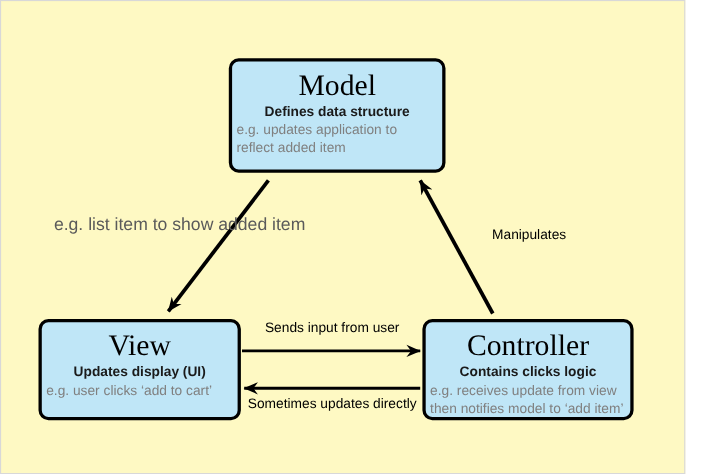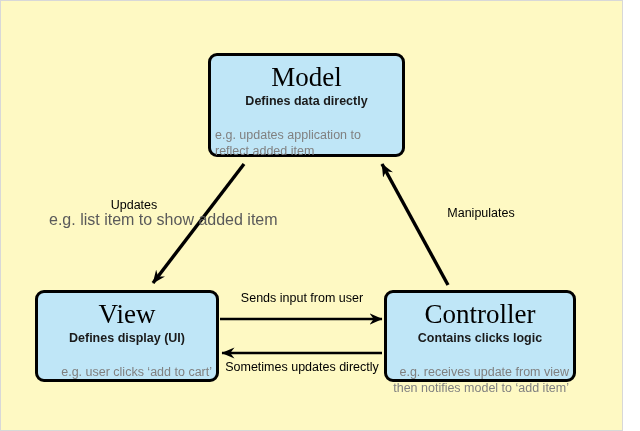"Defines data directly" div.node-sub { text: directly -> structure }
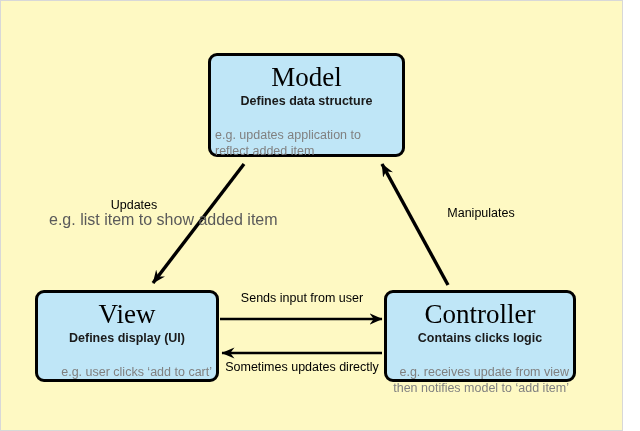"e.g. updates application to reflect" .node-eg { margin-top: 18px -> 1px }
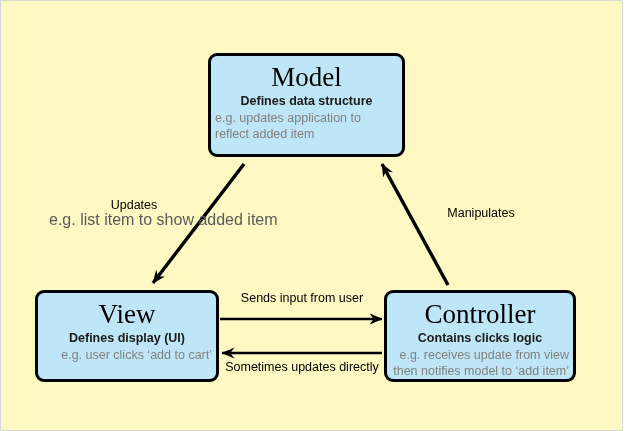"Updates" div.main { html: <div>Updates</div> -> none }
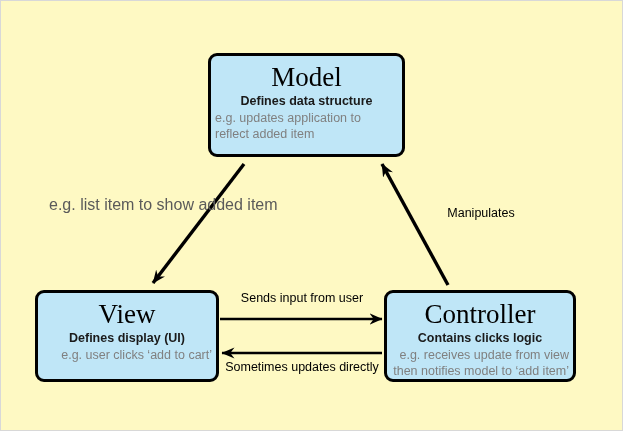"Defines display (UI)" div.node-sub { text: Defines -> Updates }
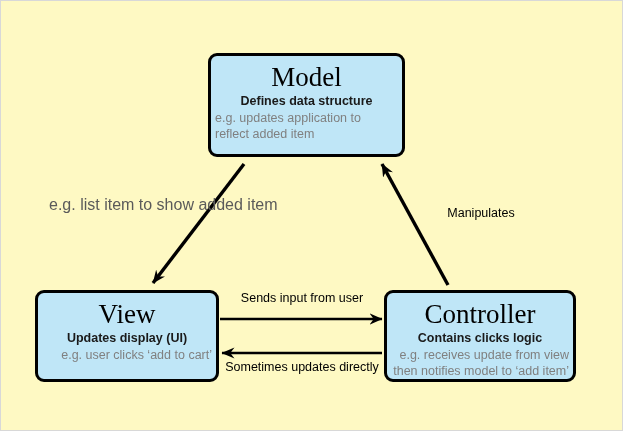"e.g. user clicks ‘add to" .node-eg.center { text-align: right -> left }
